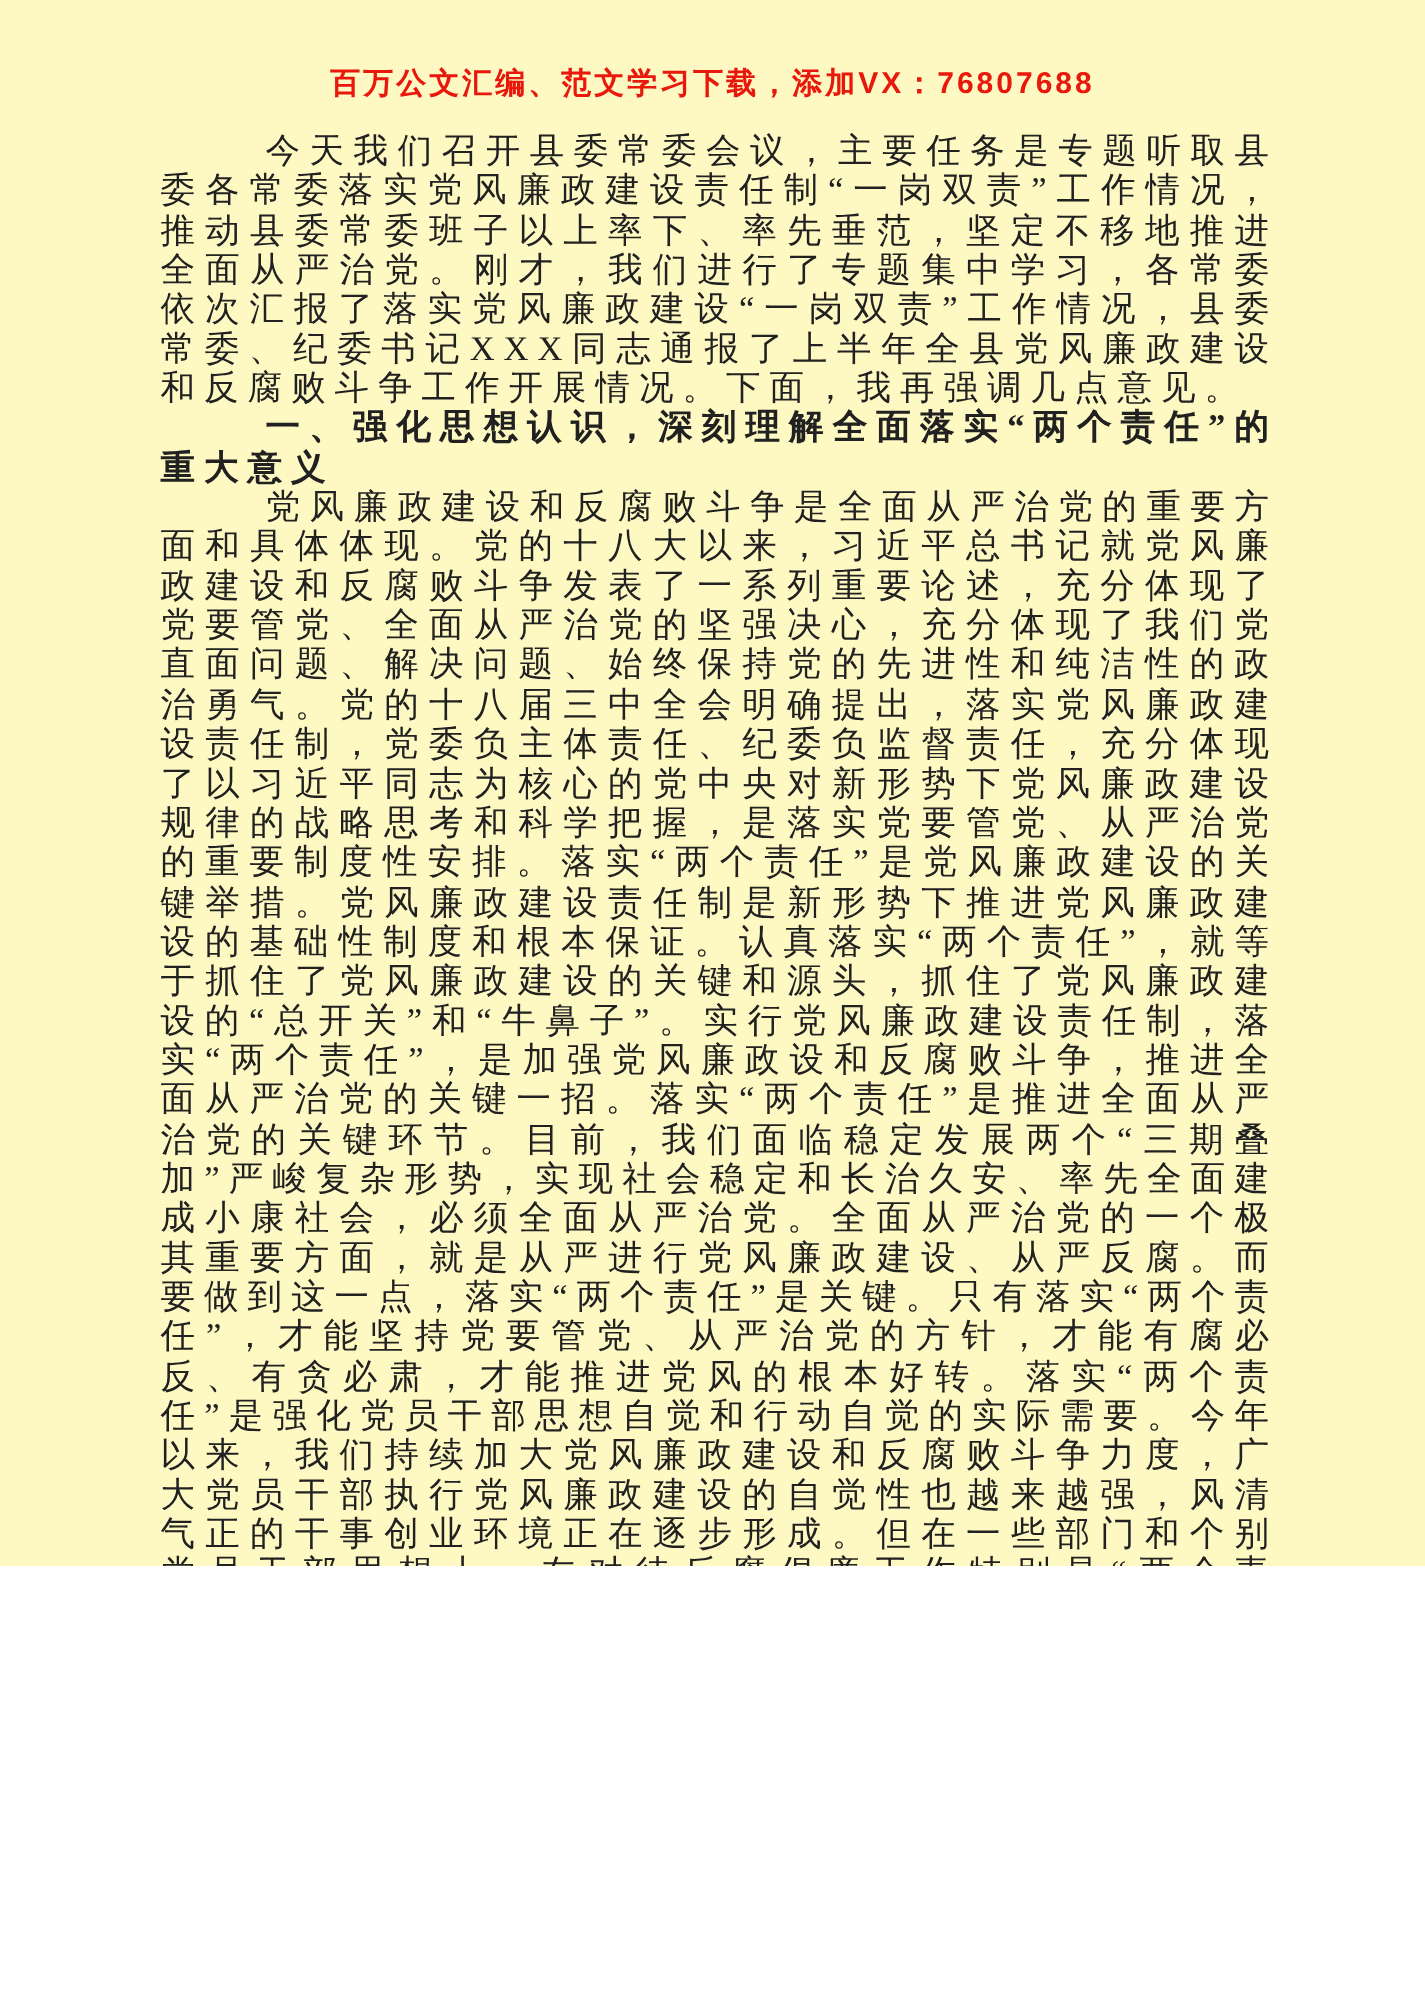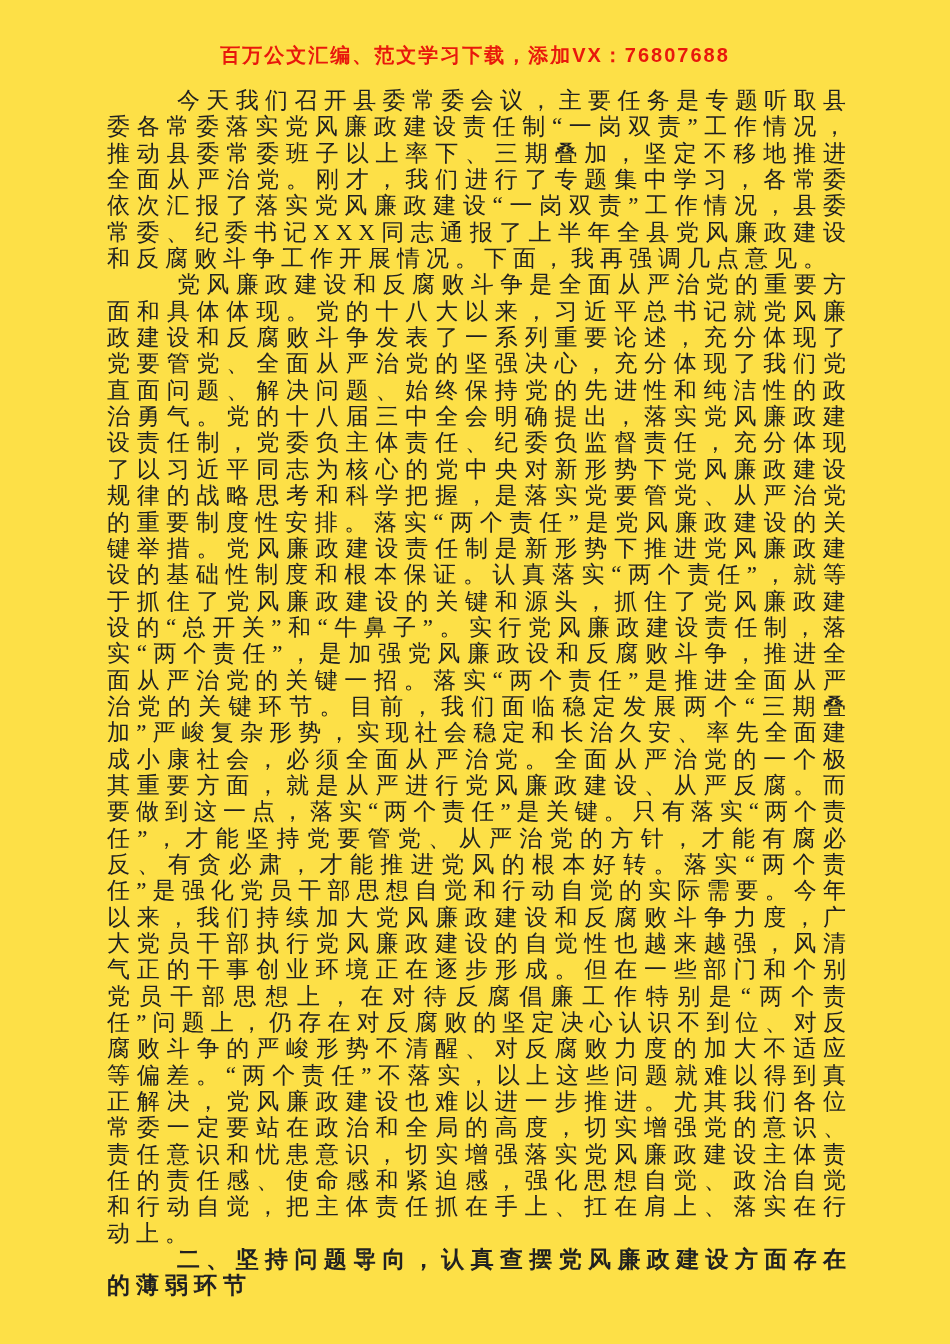"百万公文汇编、范文学习下载，添加VX：76807688" .page { background: #fde047 -> #fef9c3; height: 1344px -> 1044px }
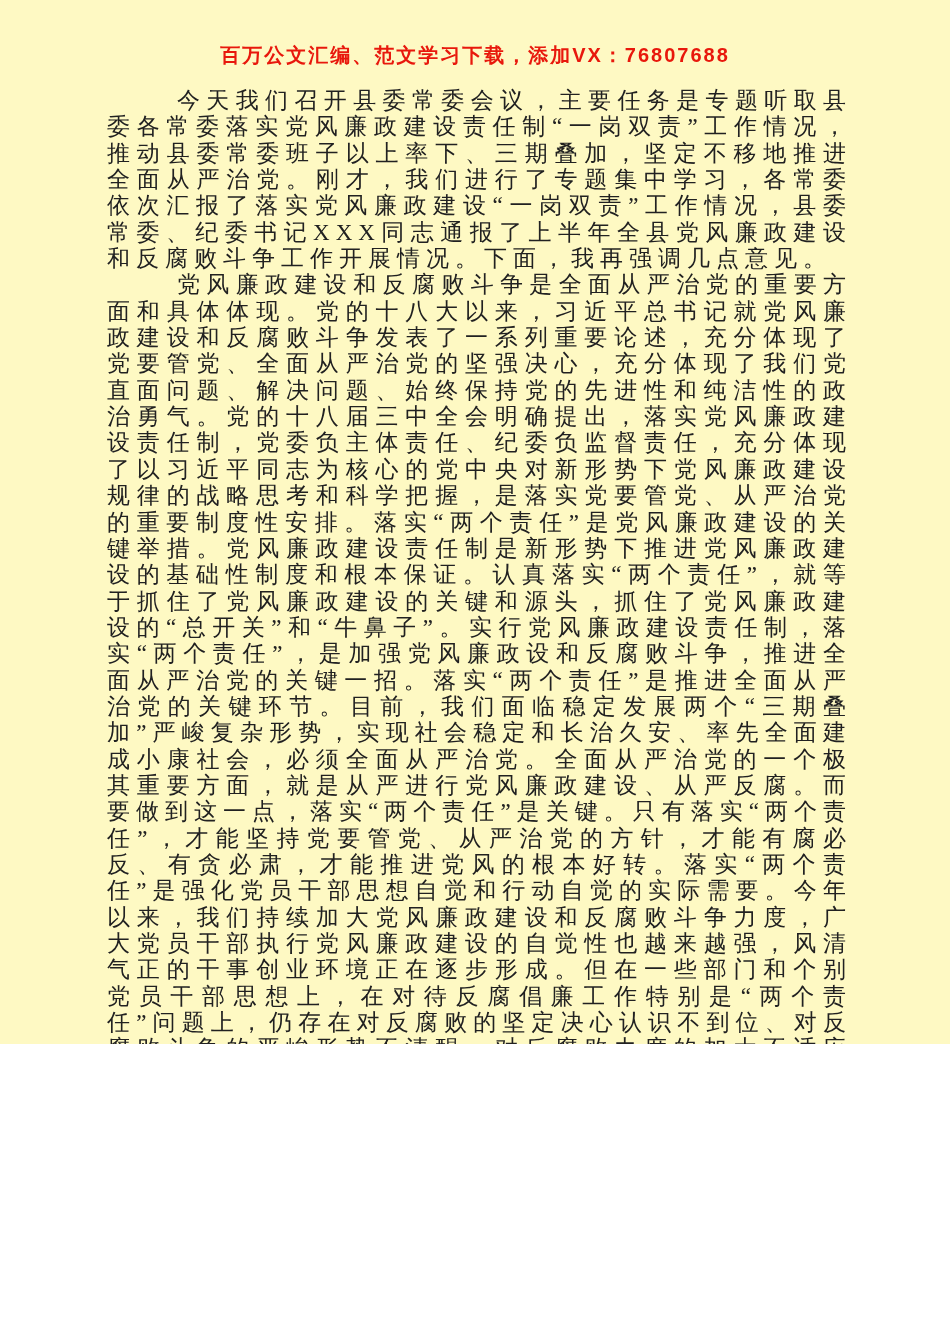"今天我们召开县委常委会议，主要任务是专题听取县委各常委落实党风廉政建设责任制“一" p.para { text: 三期叠加 -> 率先垂范 }
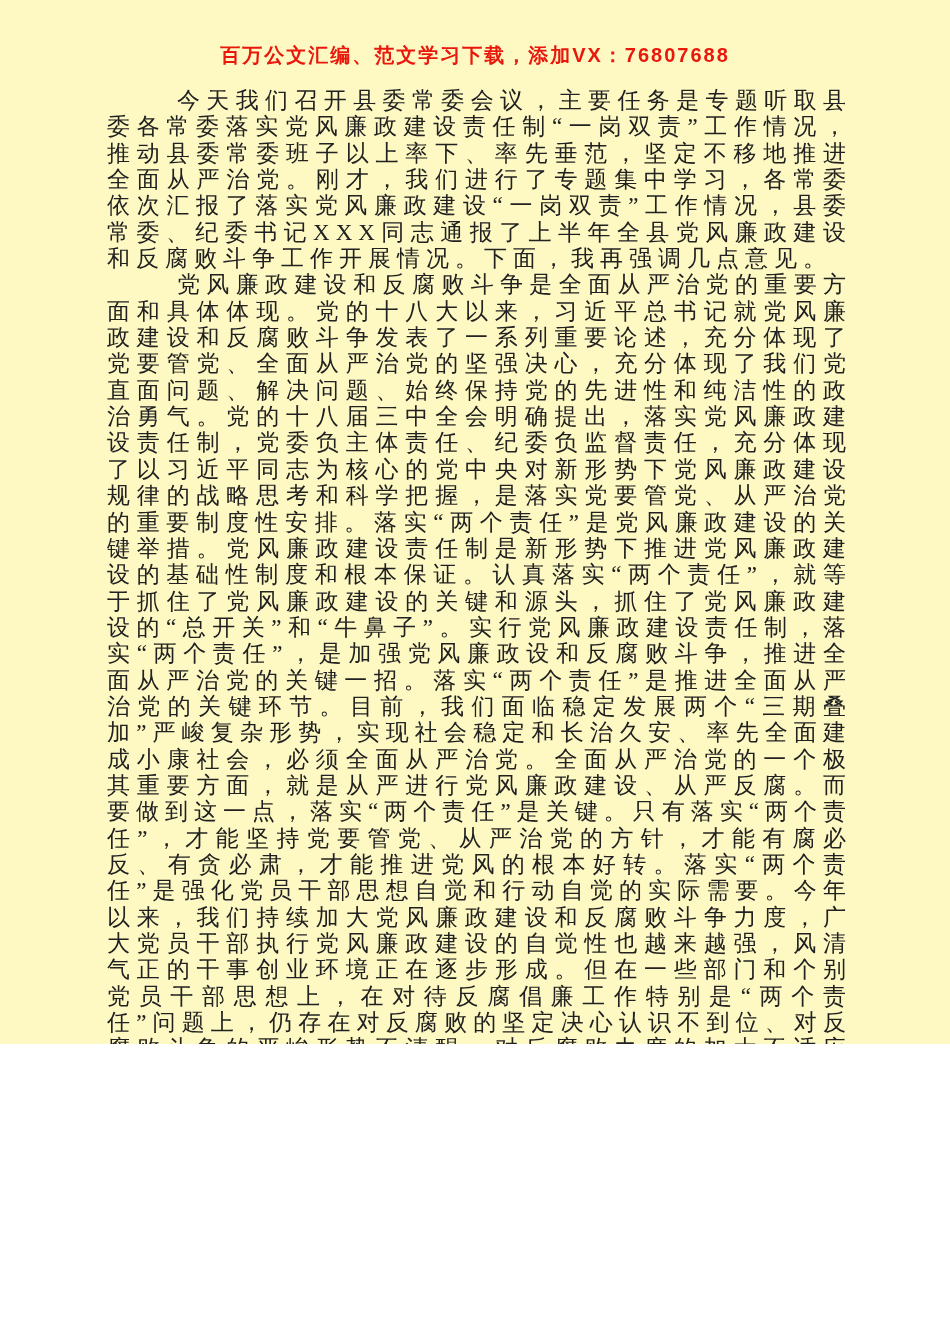"一、强化思想认识，深刻理解全面落实“两个责任”的重大意义" p.heading { html: none -> <p>一、强化思想认识，深刻理解全面落实“两个责任”的重大意义</p> }
